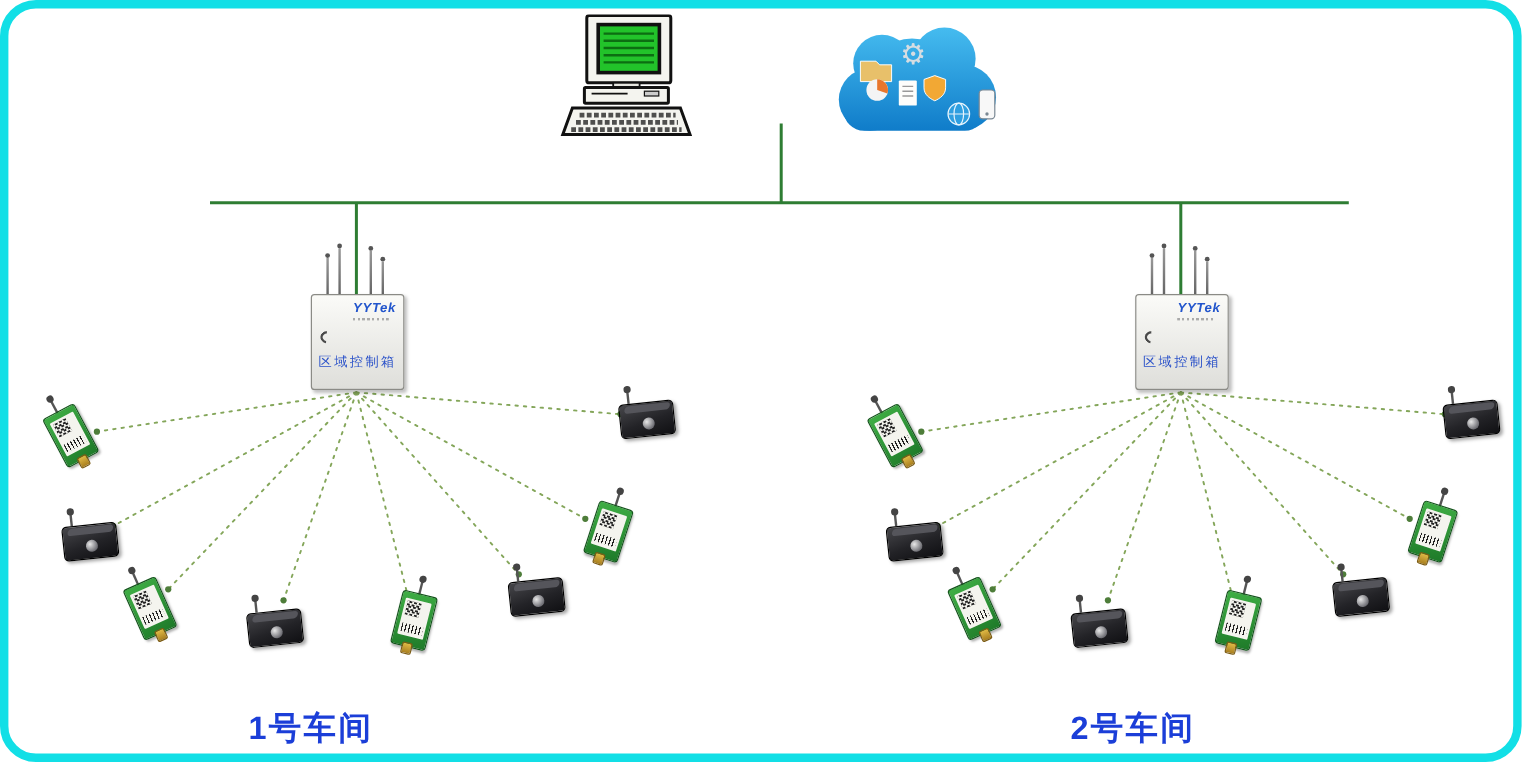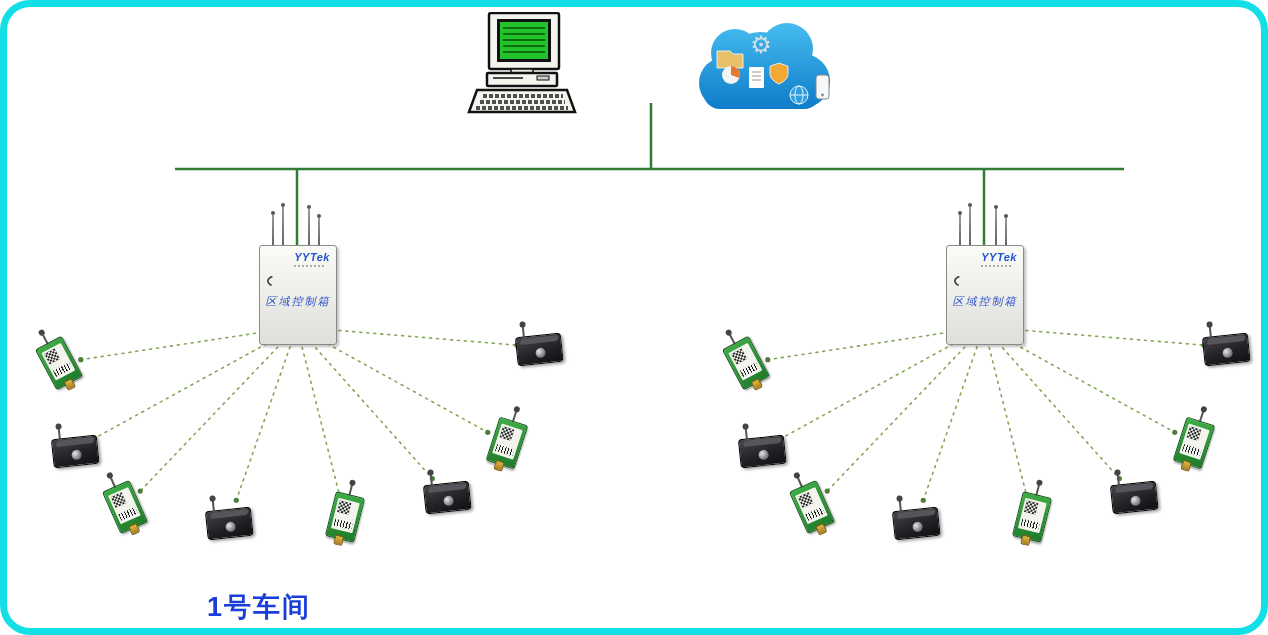"YYTek" .controller { height: 100px -> 80px }
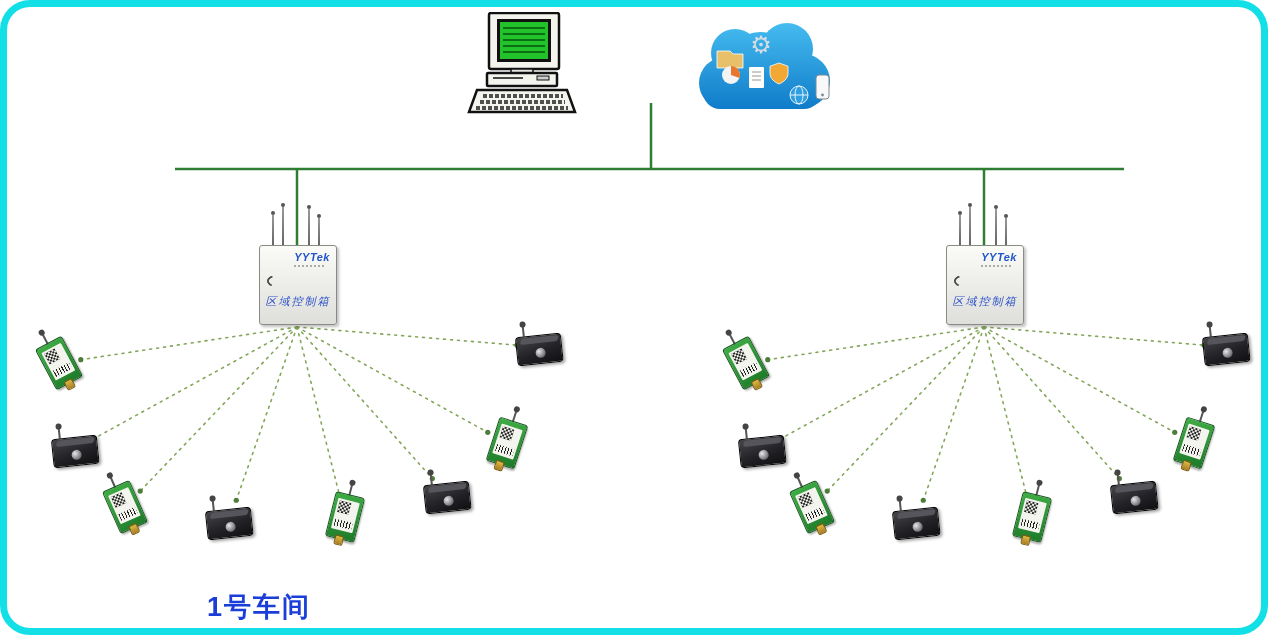"区域控制箱" .ctrl-label { font-style: italic -> none }
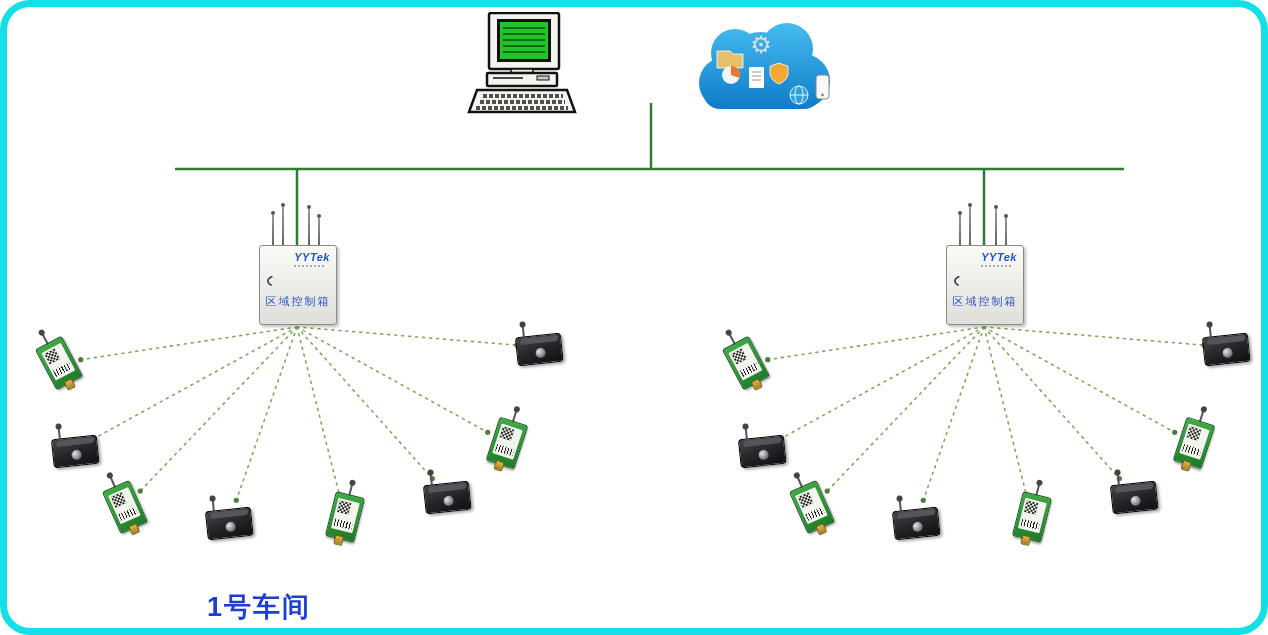"2号车间" div.workshop { html: none -> <div>2号车间</div> }
